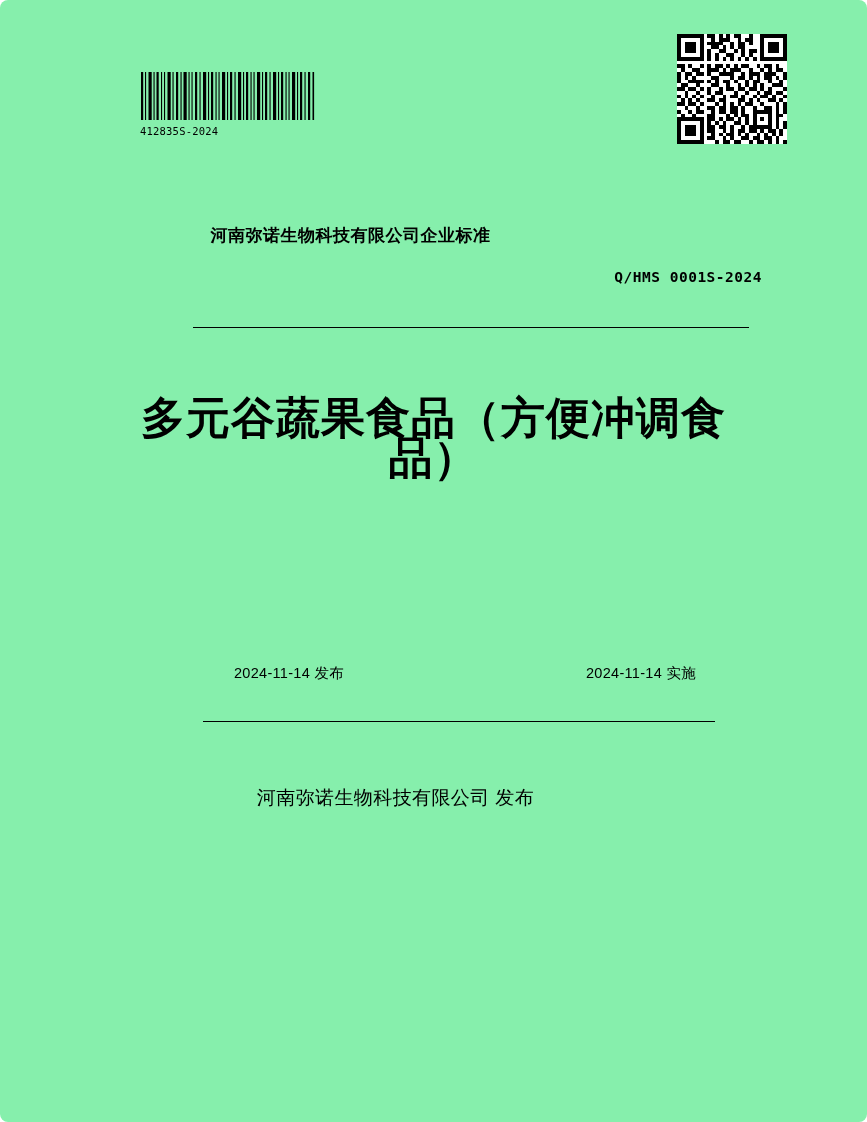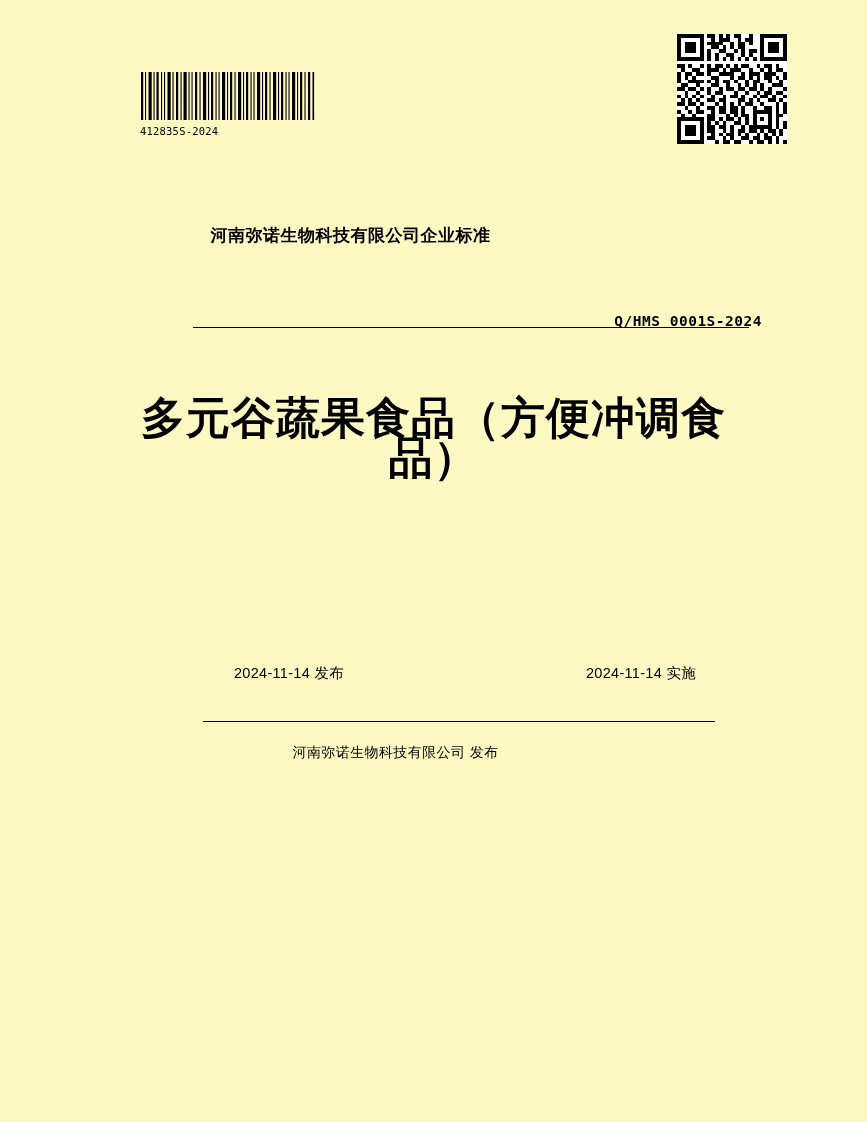"412835S-2024" .page { background: #fef9c3 -> #86efac; border-radius: none -> 8px }
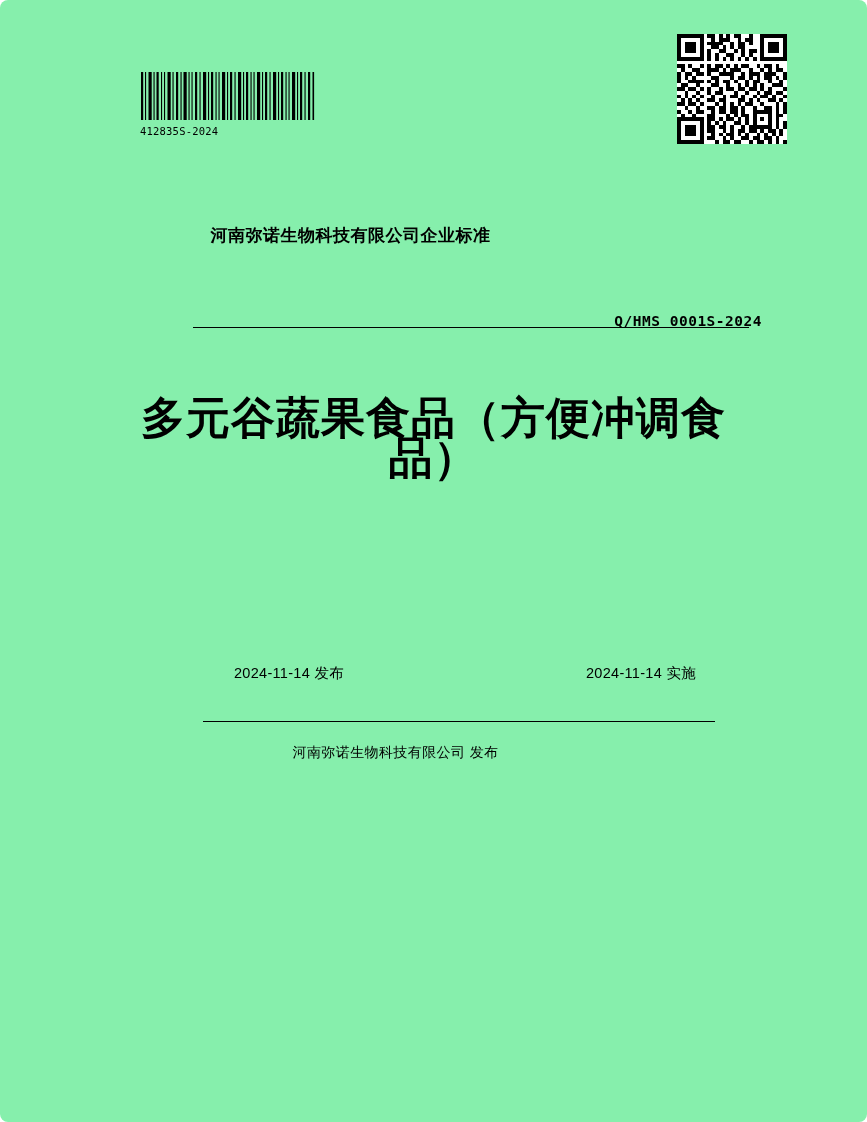"Q/HMS 0001S-2024" .std-number { margin-top: 44px -> none }
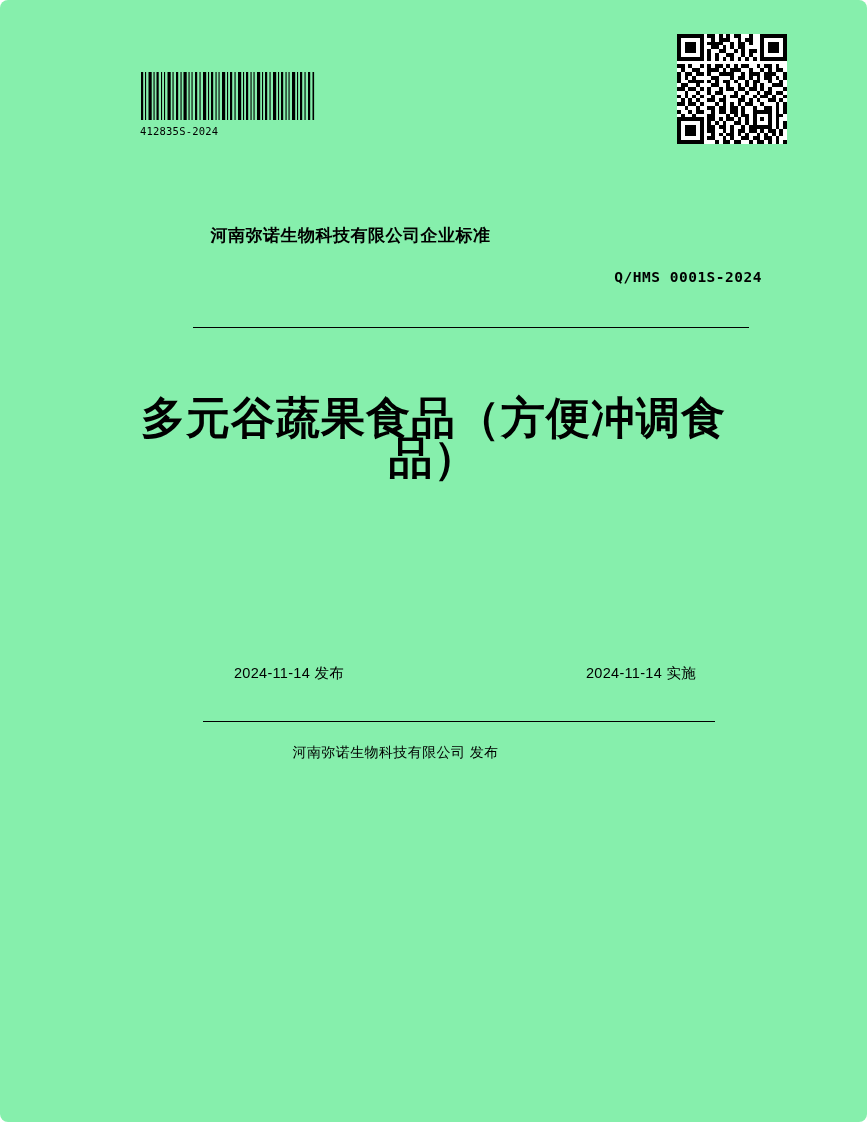"河南弥诺生物科技有限公司 发布" .publisher { font-size: 14px -> 19px; top: 744px -> 785px }
